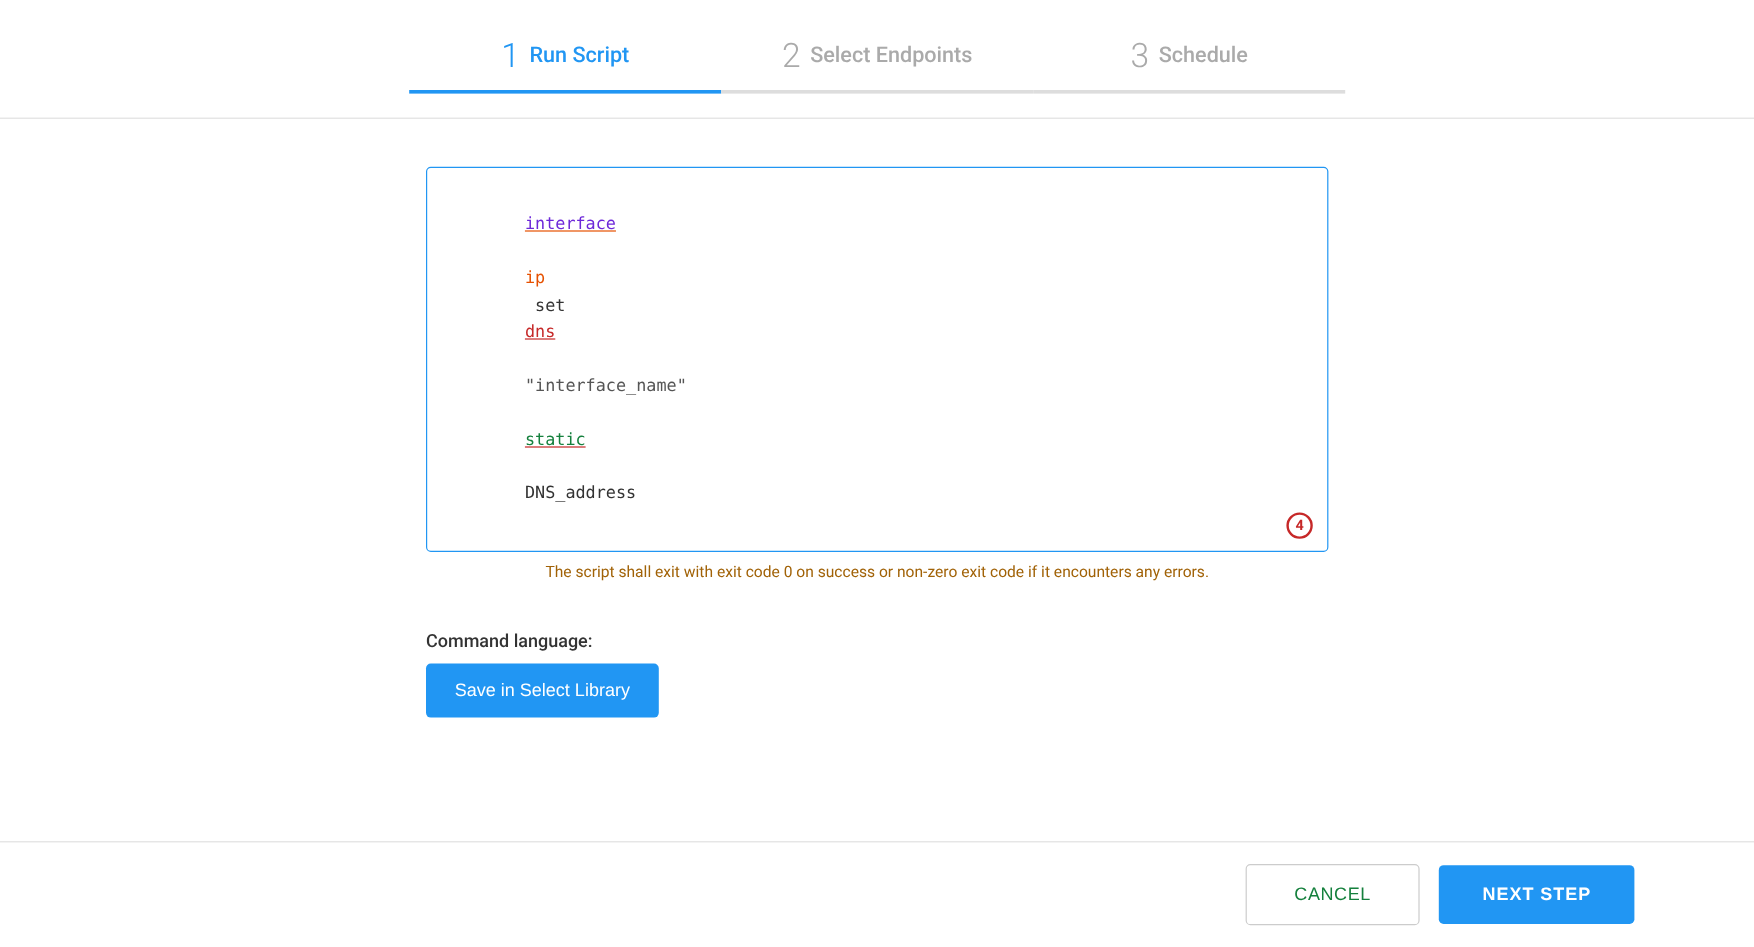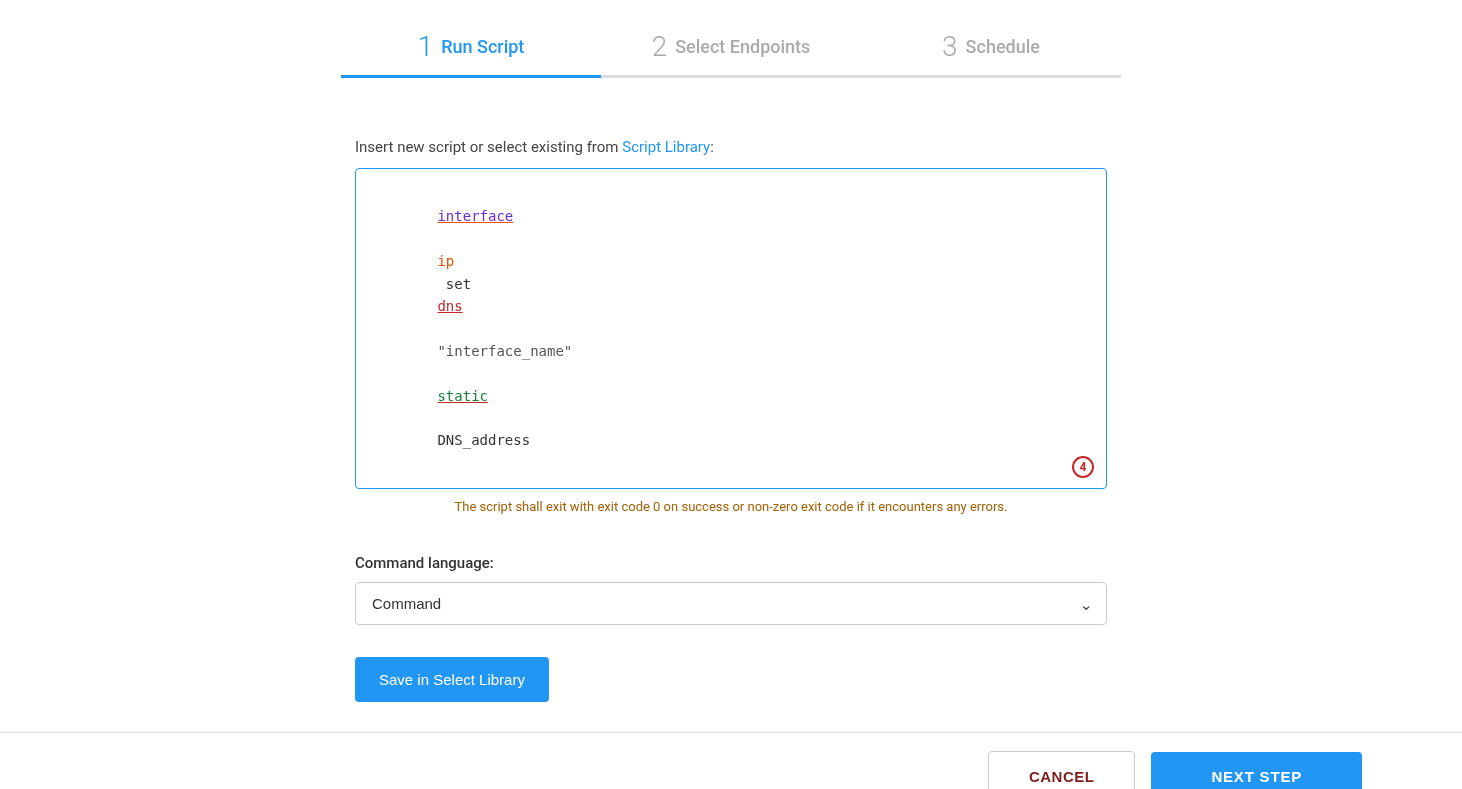"Insert new script or select" div.insert-label { html: <div> <span>Insert new script or select existing from </span><a>Script Library</a><span>:</span> </div> -> none }
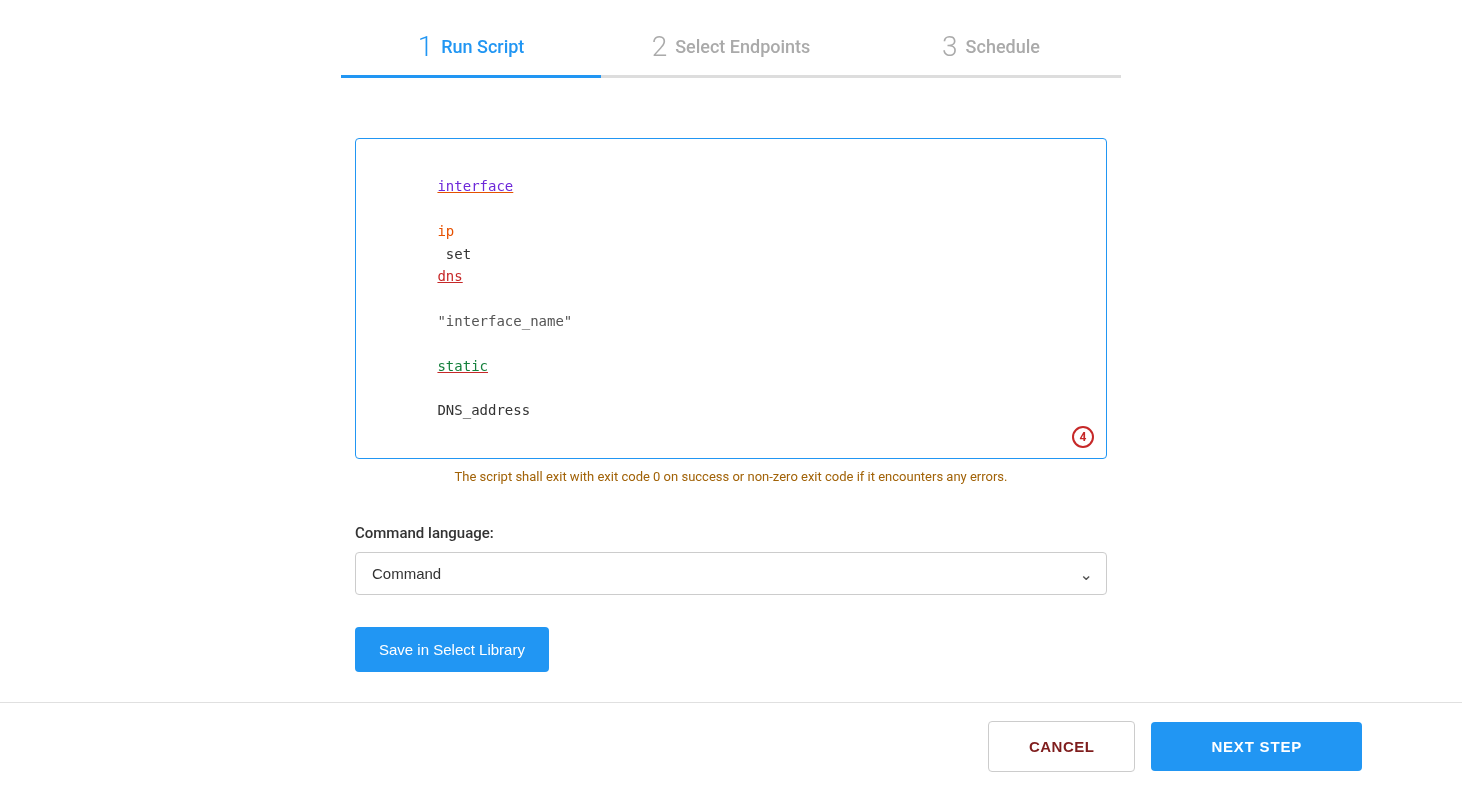"Command" div.language-select-wrapper { html: <div> <select> <option>Command</option> <option>PowerShell</option> <option>Bash</option> </select> <span>⌄</span> </div> -> none }
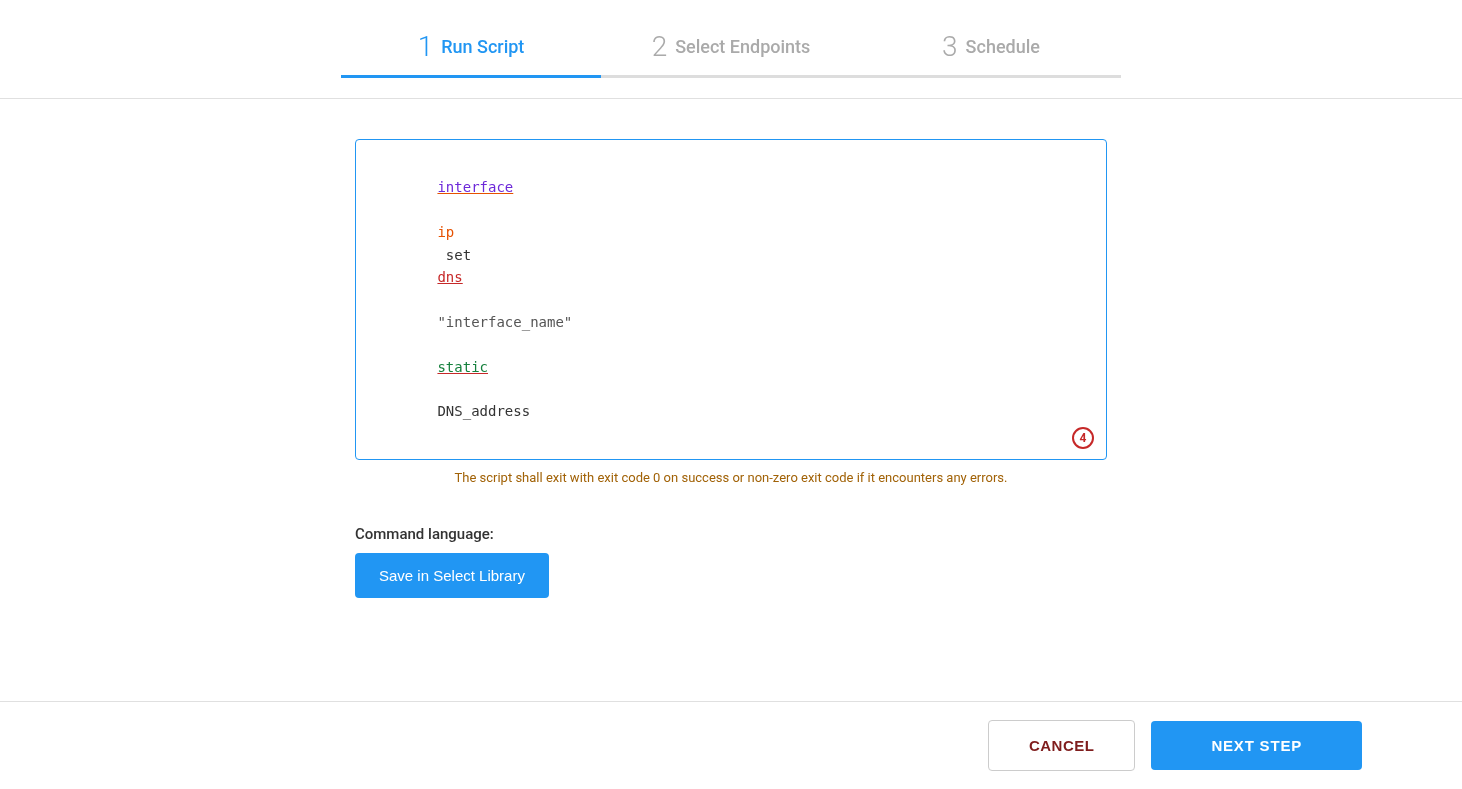"CANCEL" .cancel-btn { color: #7f1d1d -> #15803d; font-weight: 700 -> 400 }
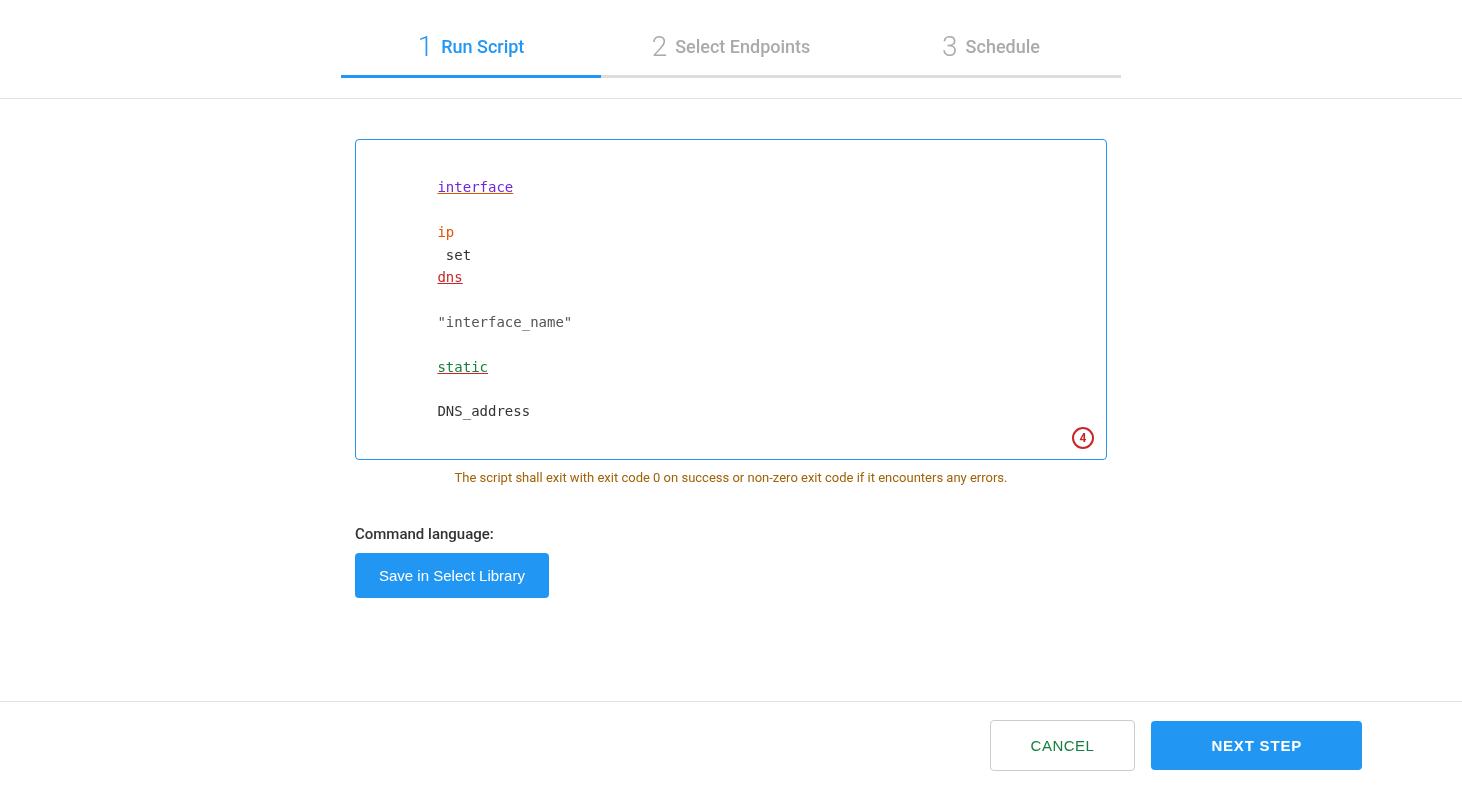"NEXT STEP" .next-step-btn { padding: 16px 60px -> 16px 36px }
